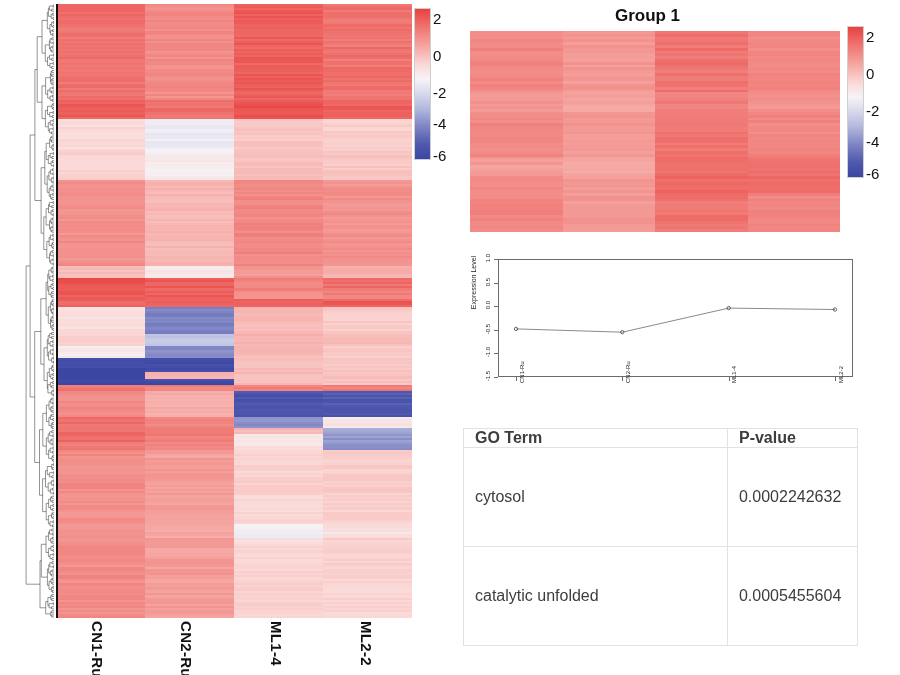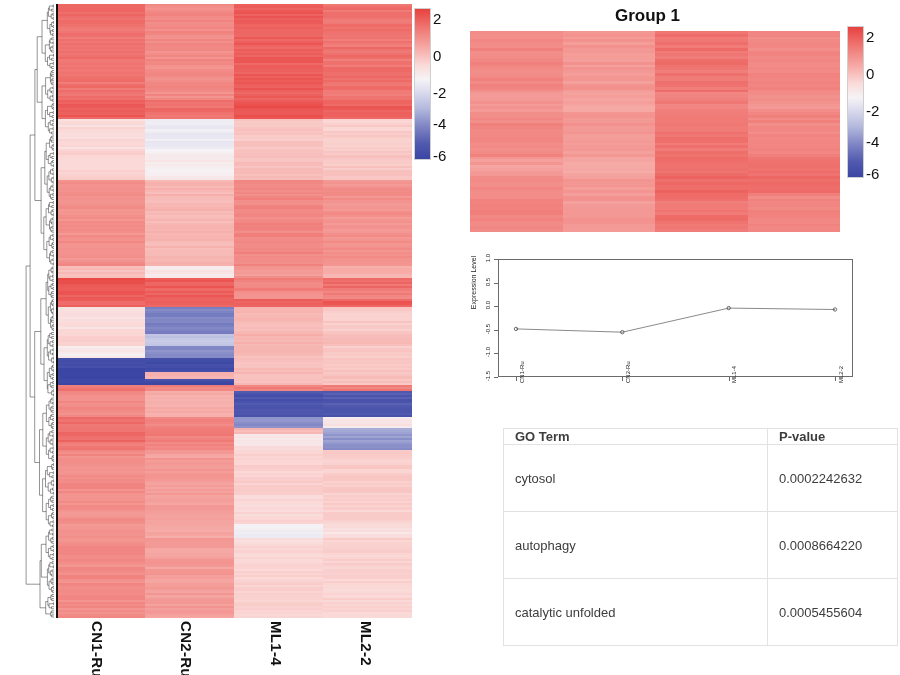"GO Term" table#go-table { font-size: 13px -> 16px; margin-left: 40px -> none }
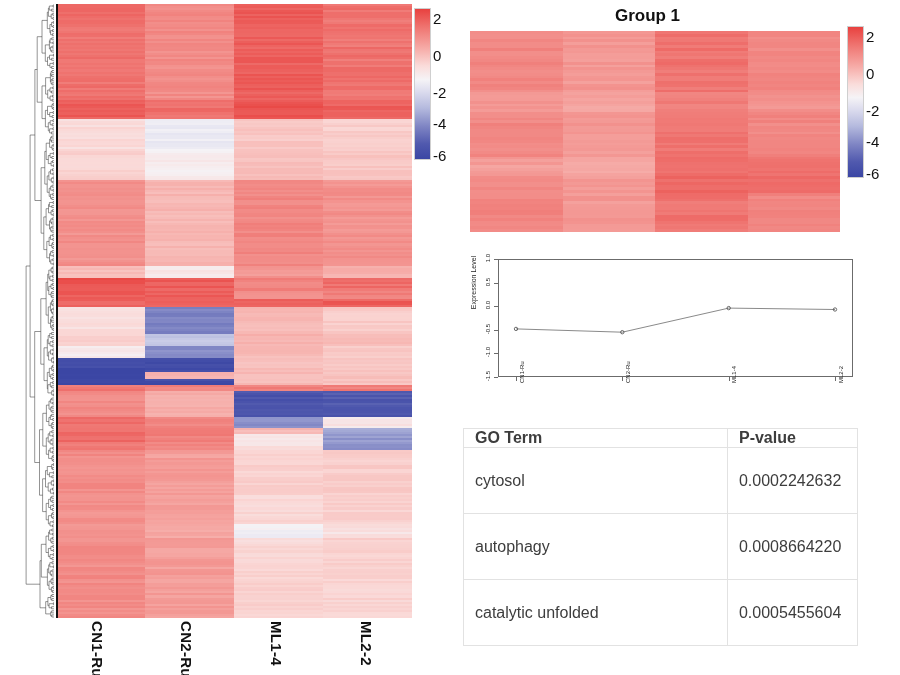"autophagy" tr { html: <tr> <td>autophagy</td> <td>0.0008664220</td> </tr> -> none }
